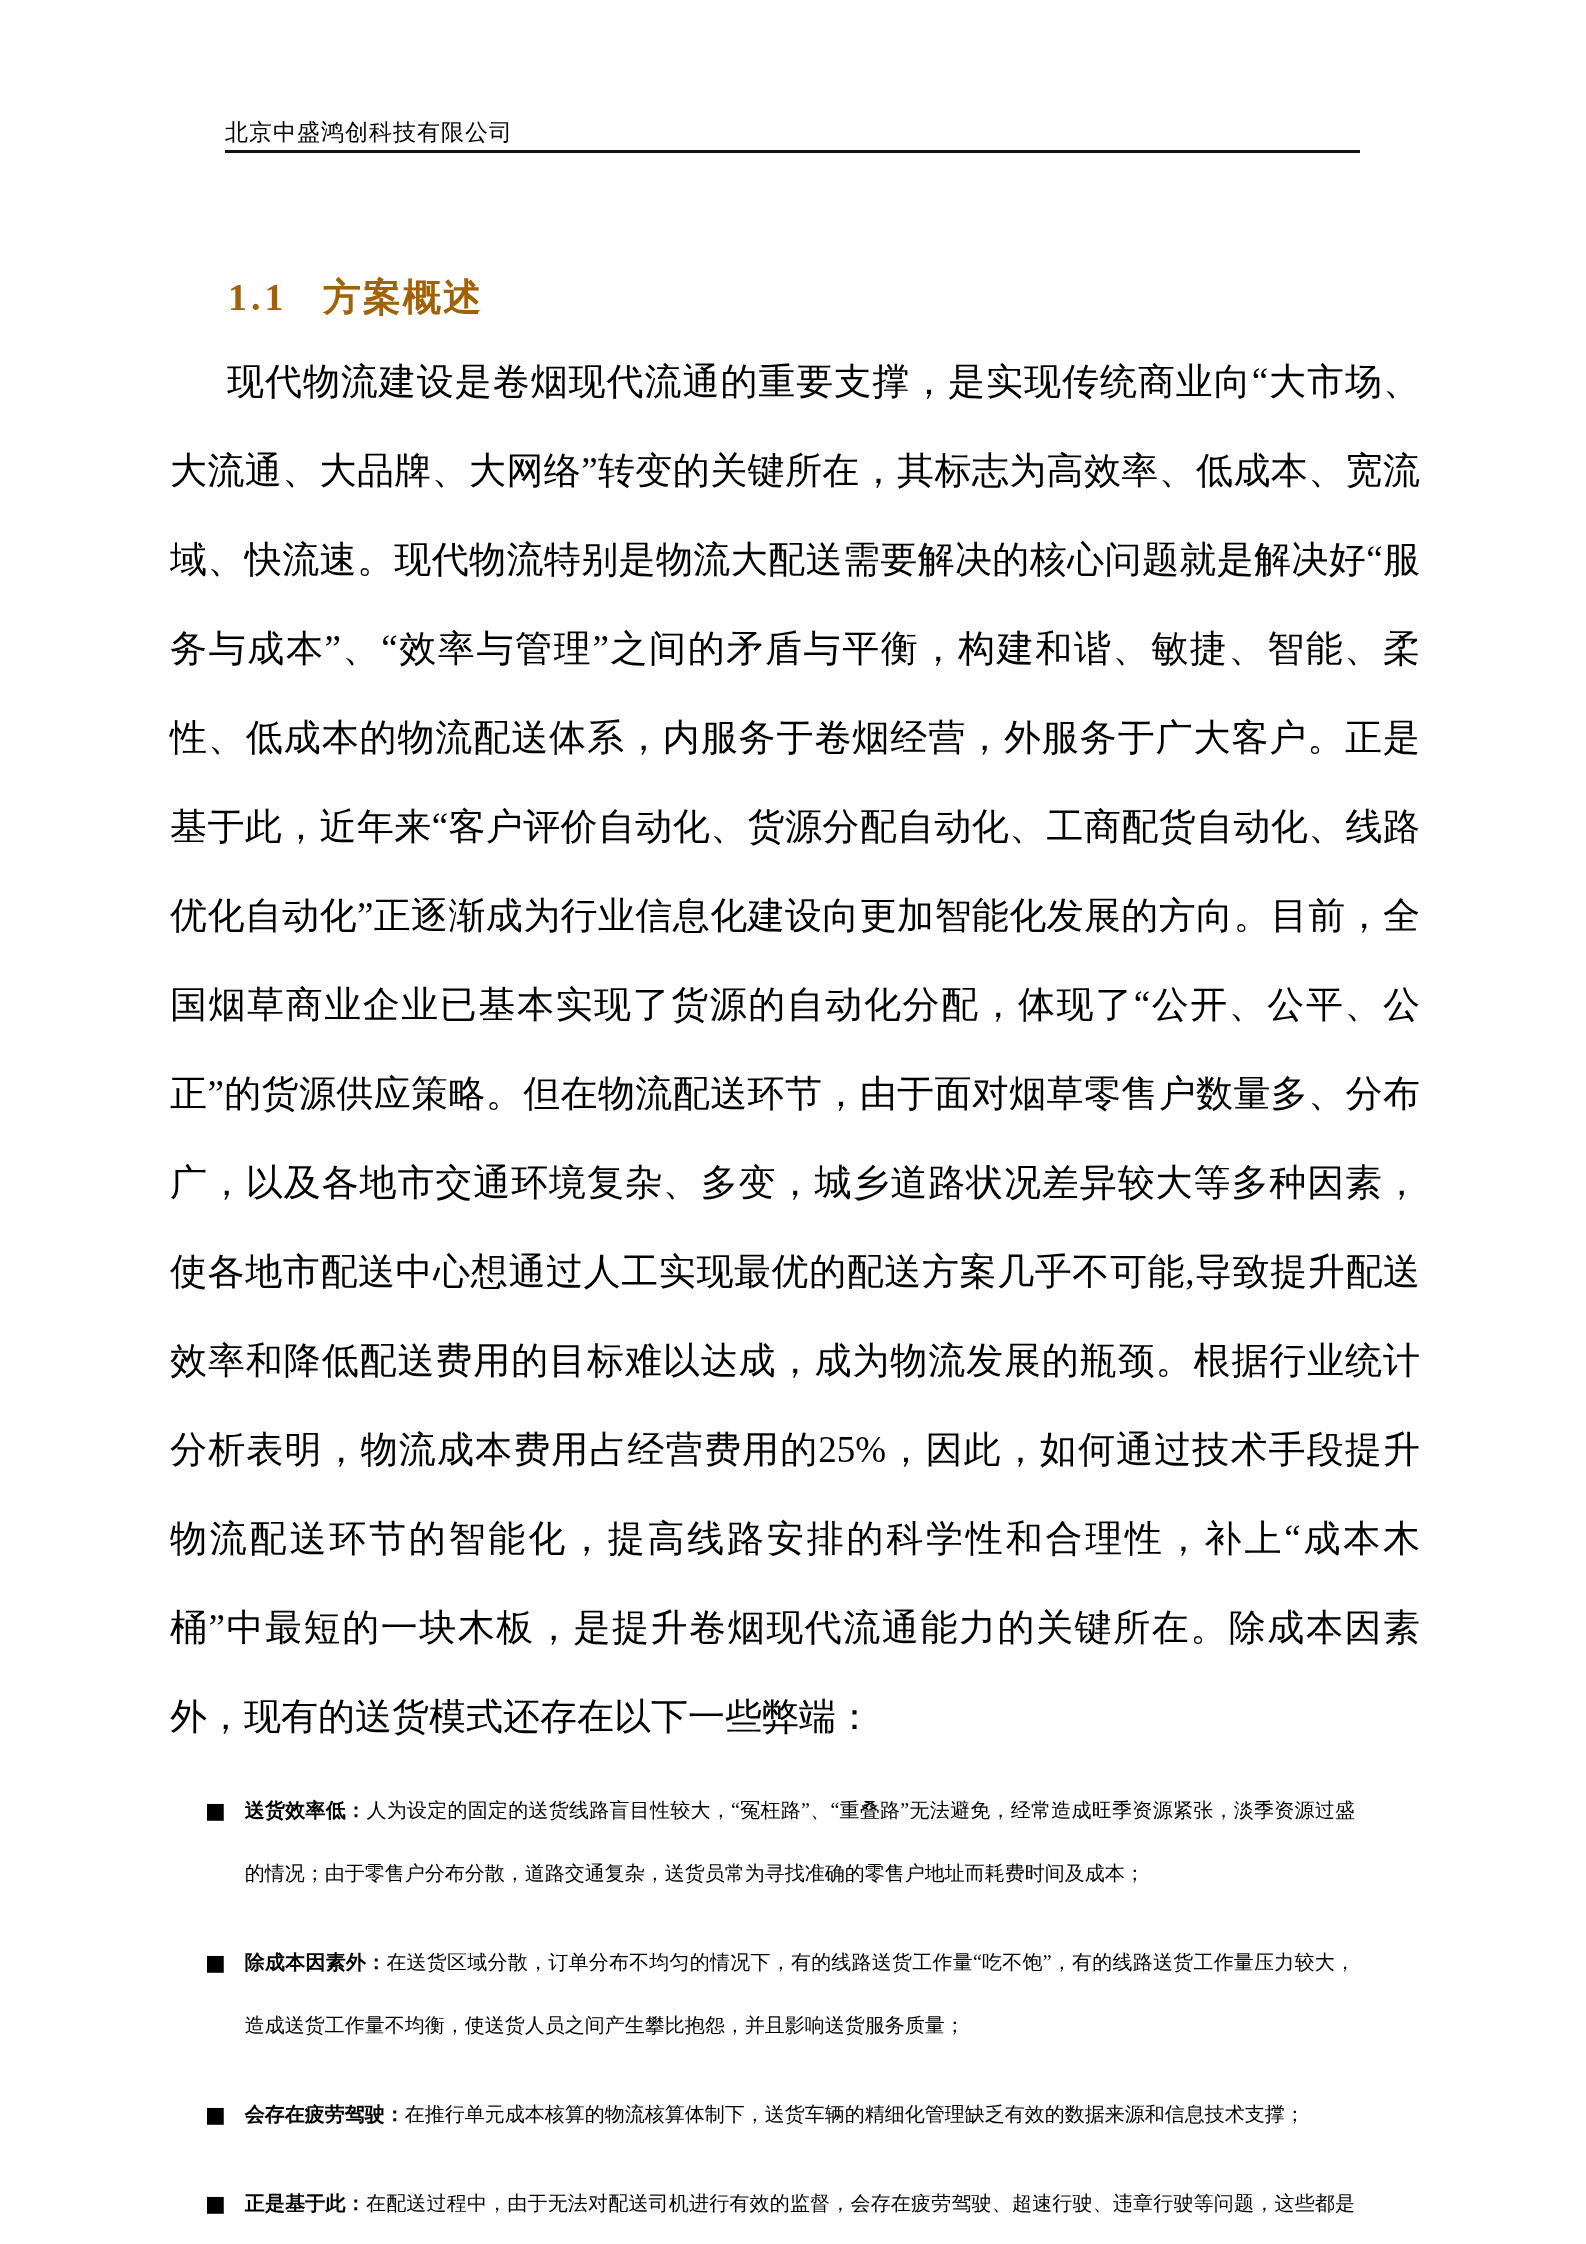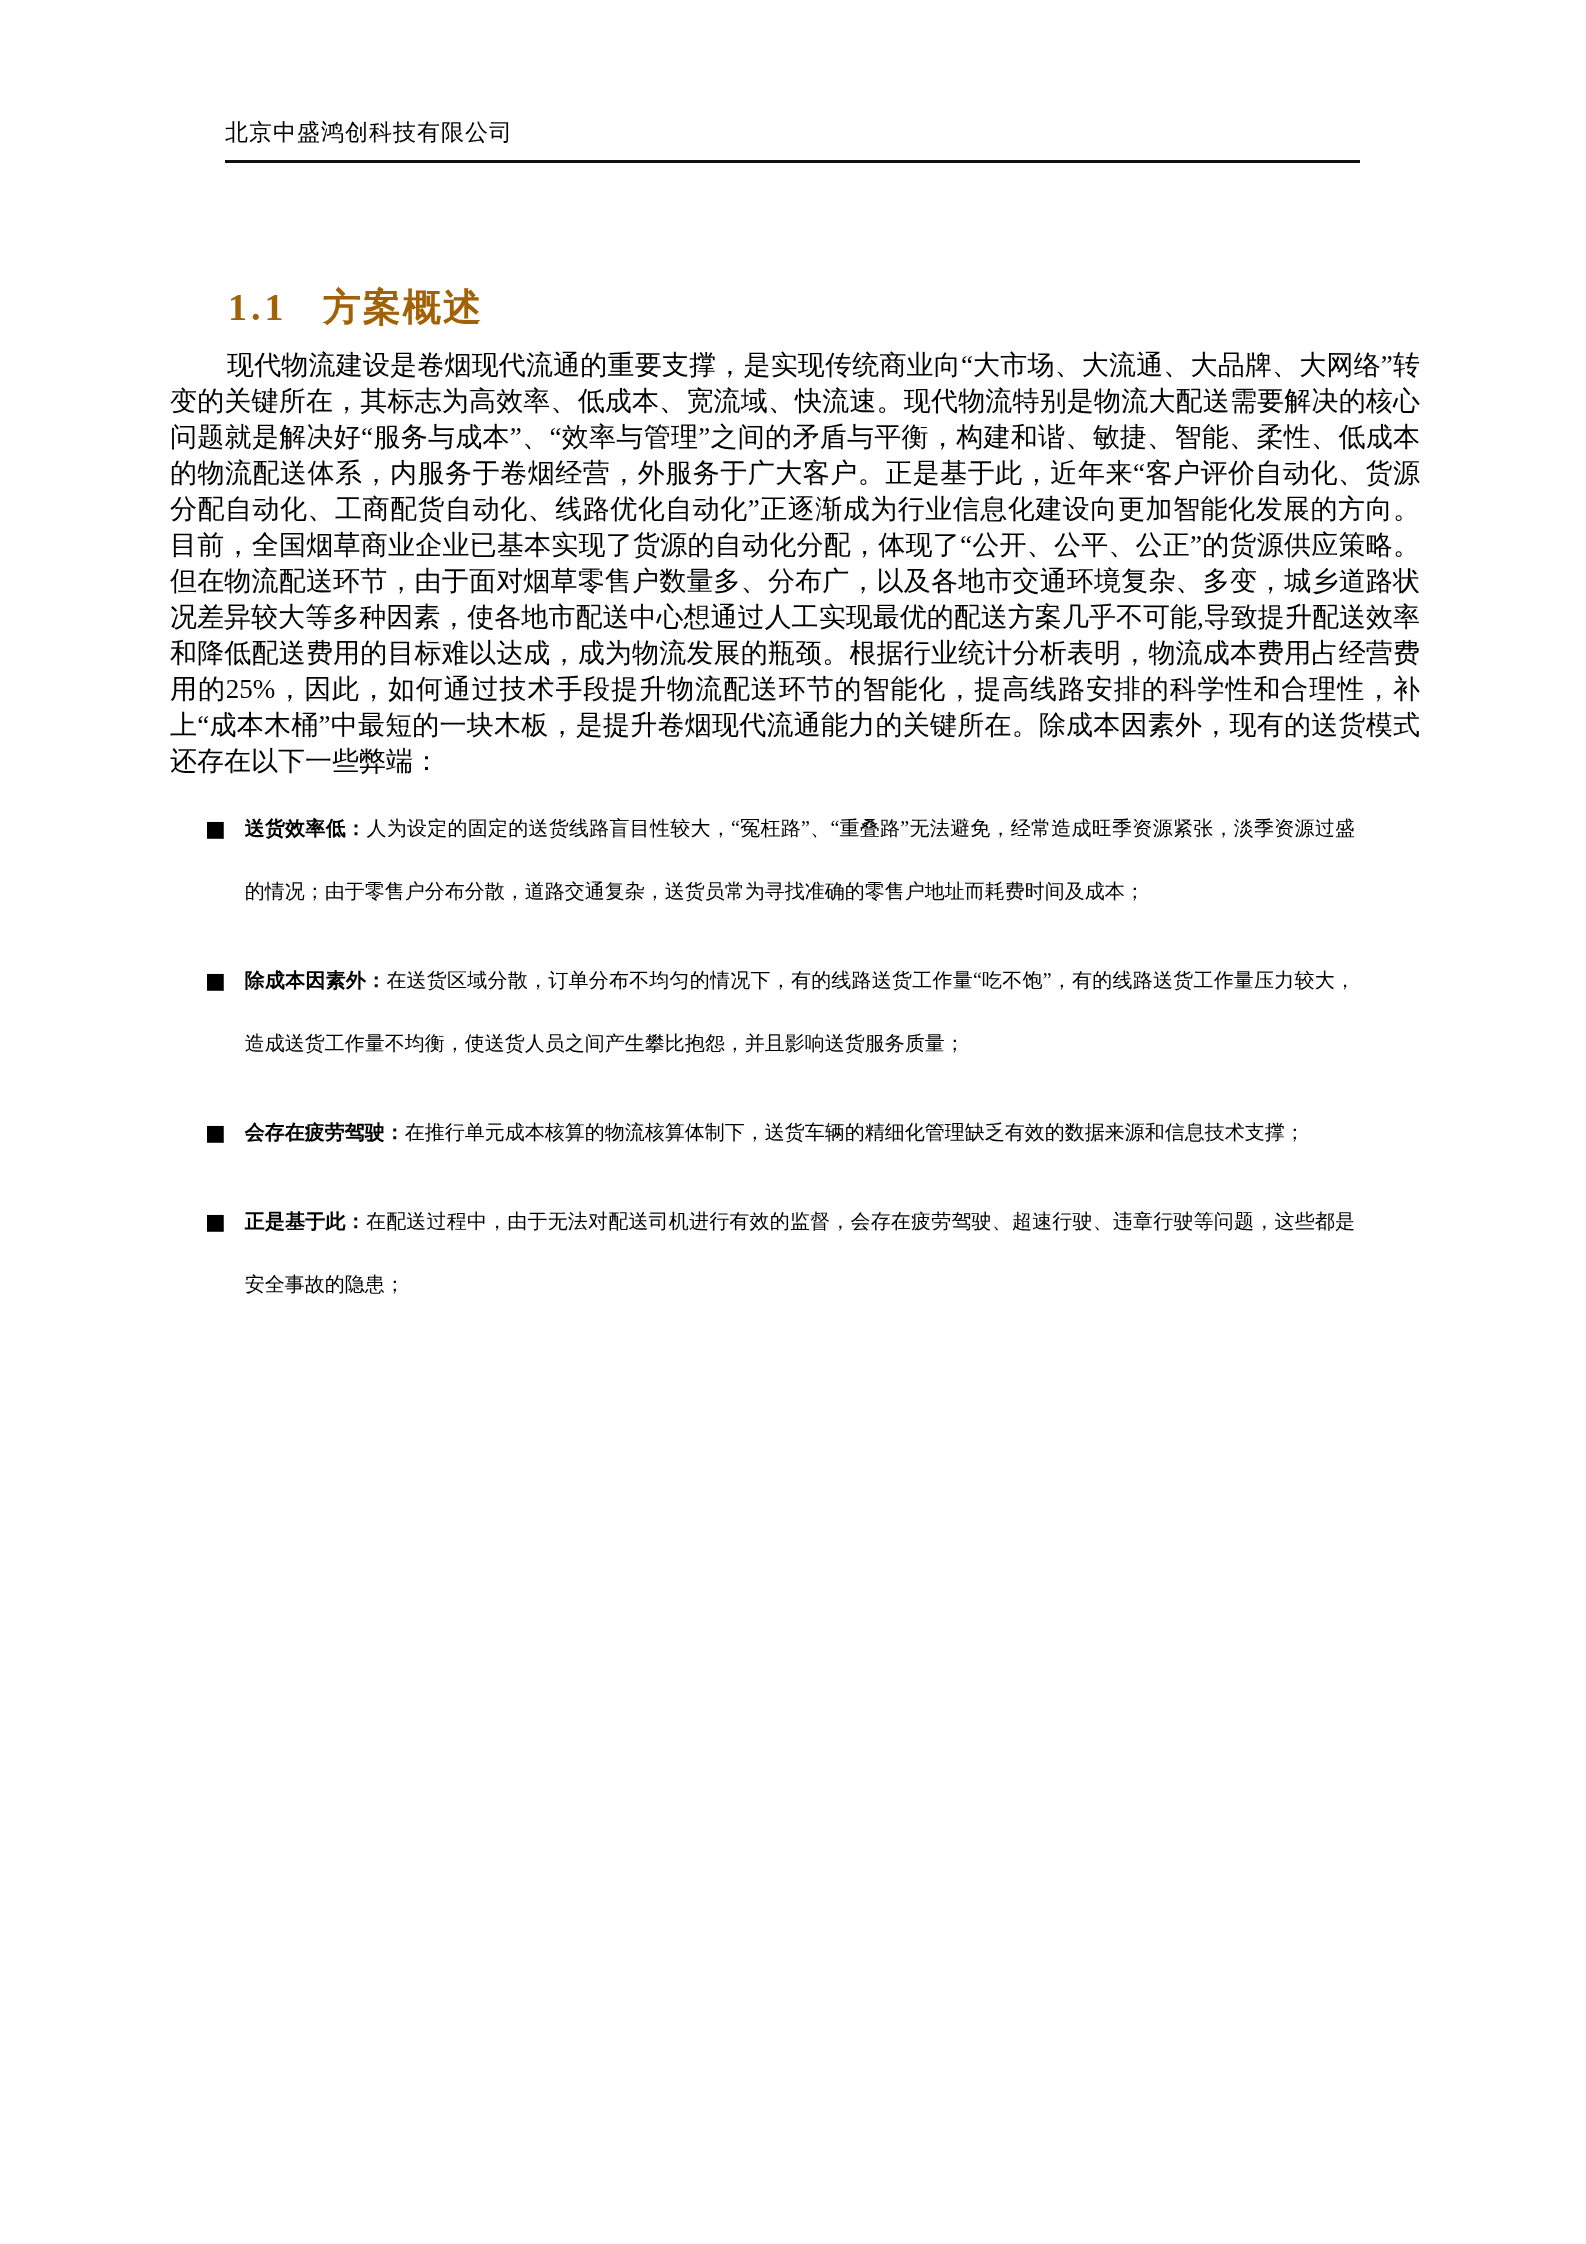"北京中盛鸿创科技有限公司" .doc-header { padding-bottom: 12px -> 2px }
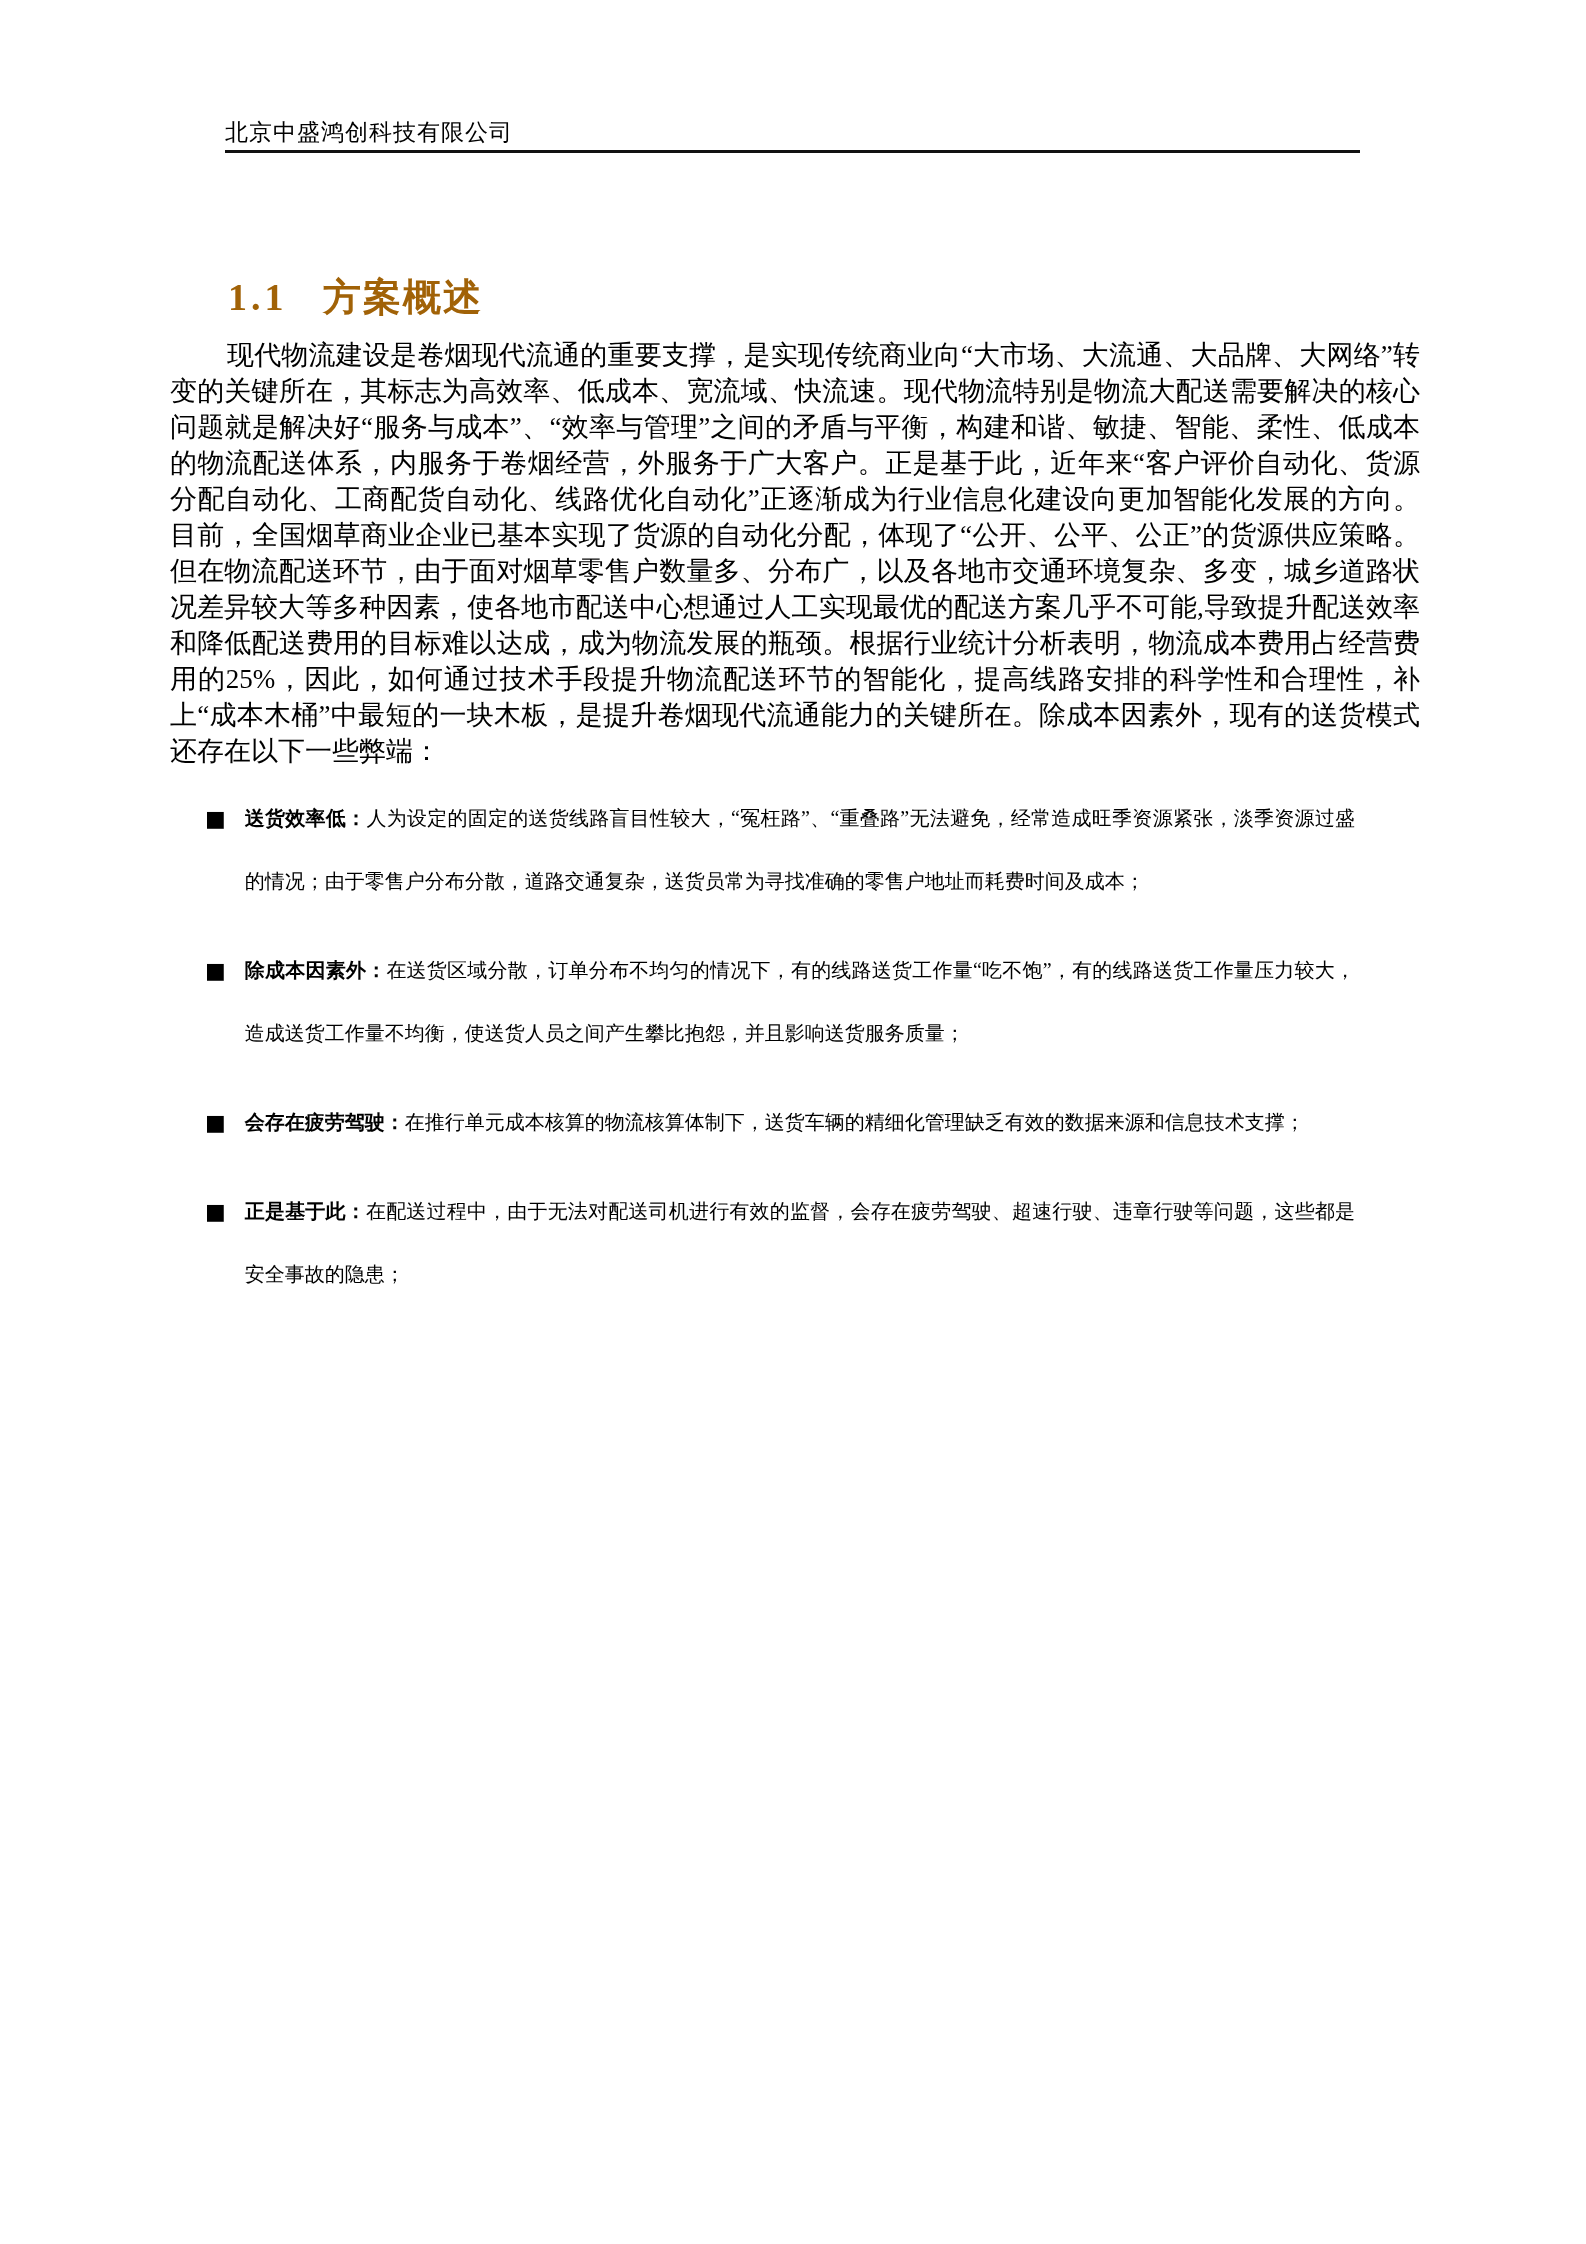"现代物流建设是卷烟现代流通的重要支撑，是实现传统商业向“大市场、大流通、大品牌、" .para { font-size: 27px -> 37px; line-height: 36px -> 89px }
